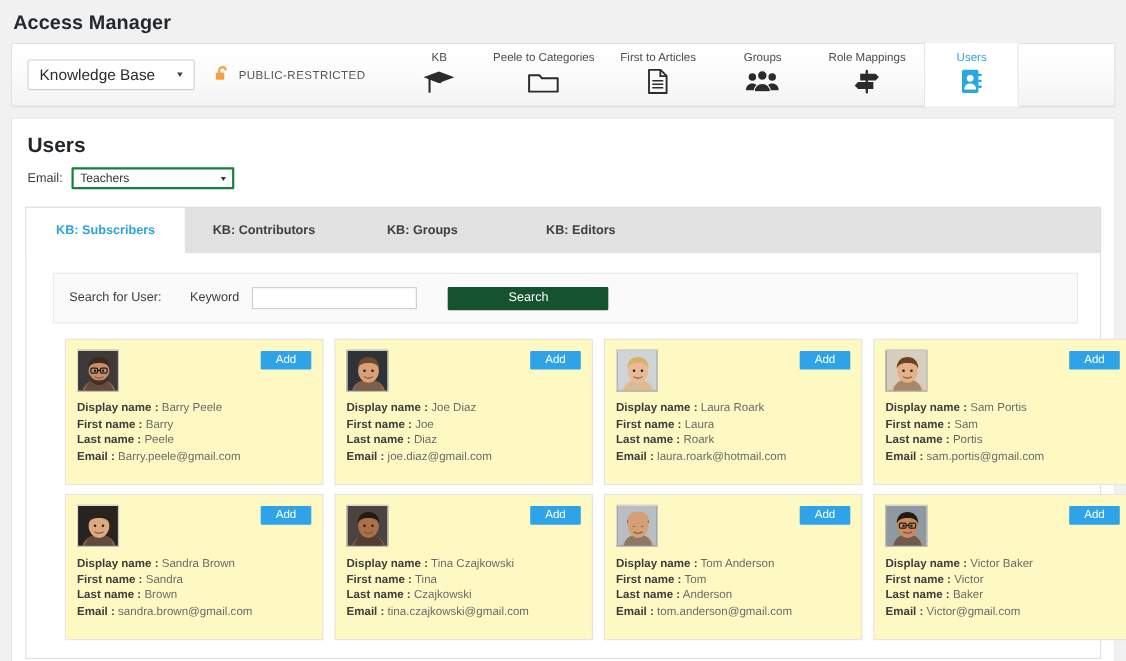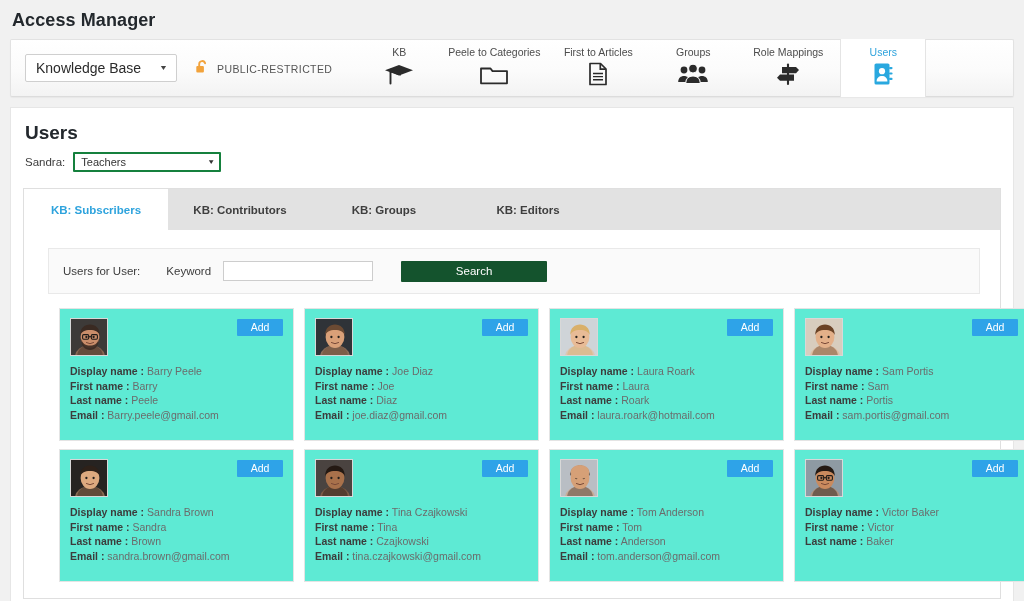"Sandra:" span.group-label { text: Sandra -> Email }
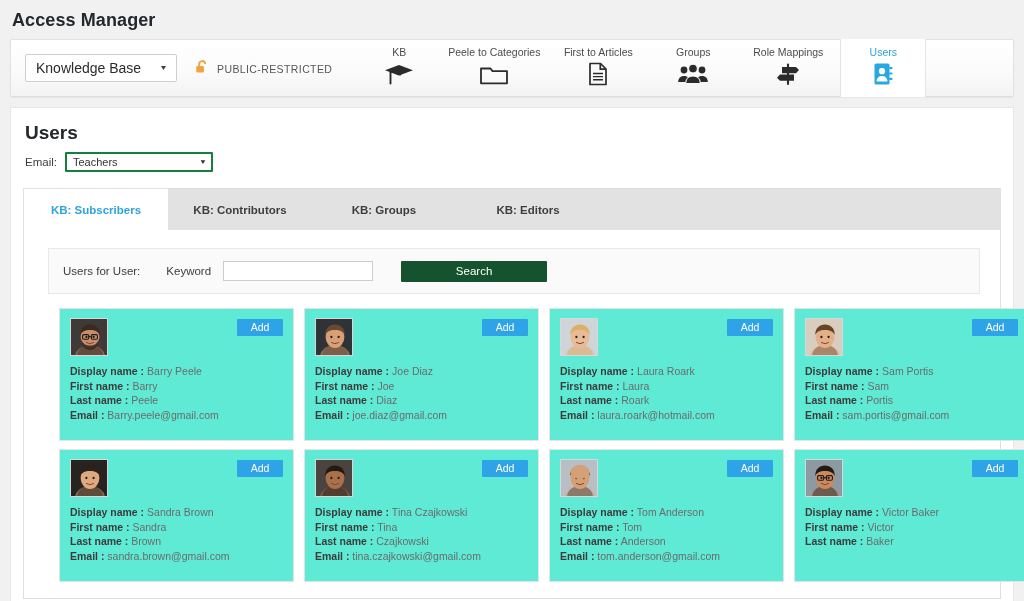"Users for User:" span.search-lbl { text: Users -> Search }
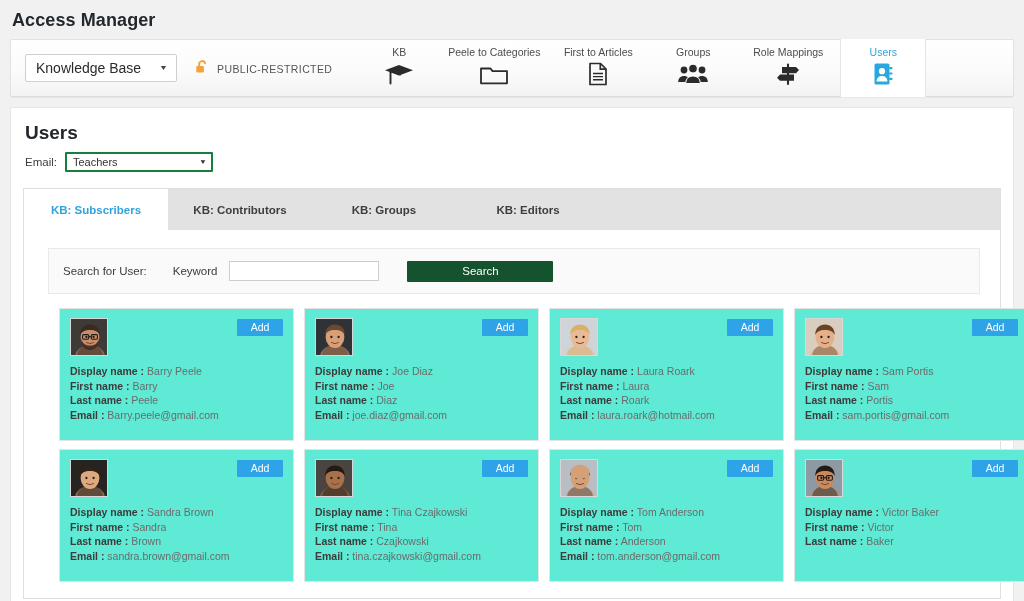"Add" .card { background: #5eead4 -> #fef9c3 }
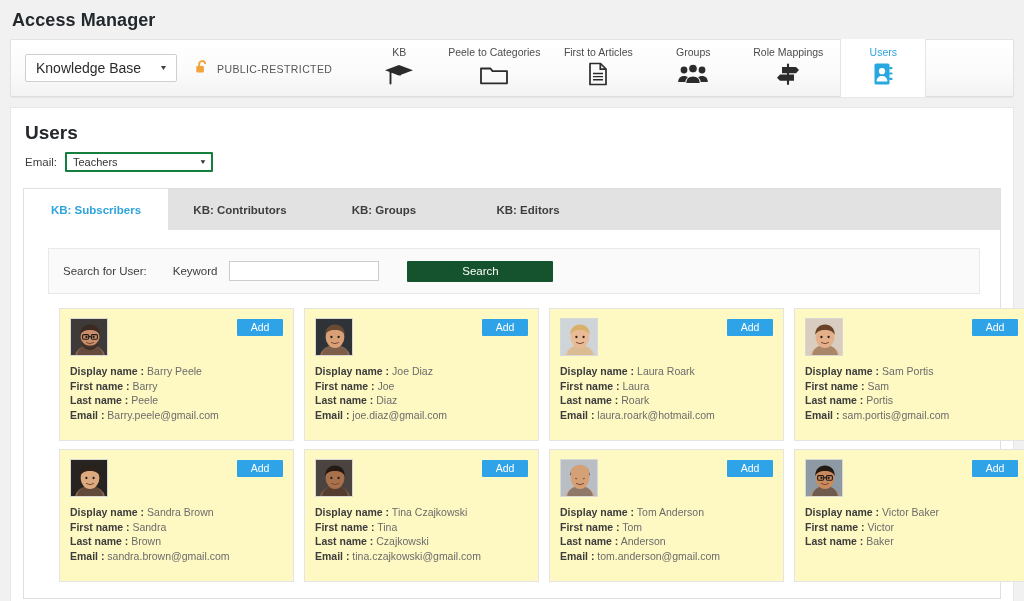"Email : Victor@gmail.com" div.card-line { html: none -> <div><b>Email :</b> Victor@gmail.com</div> }
